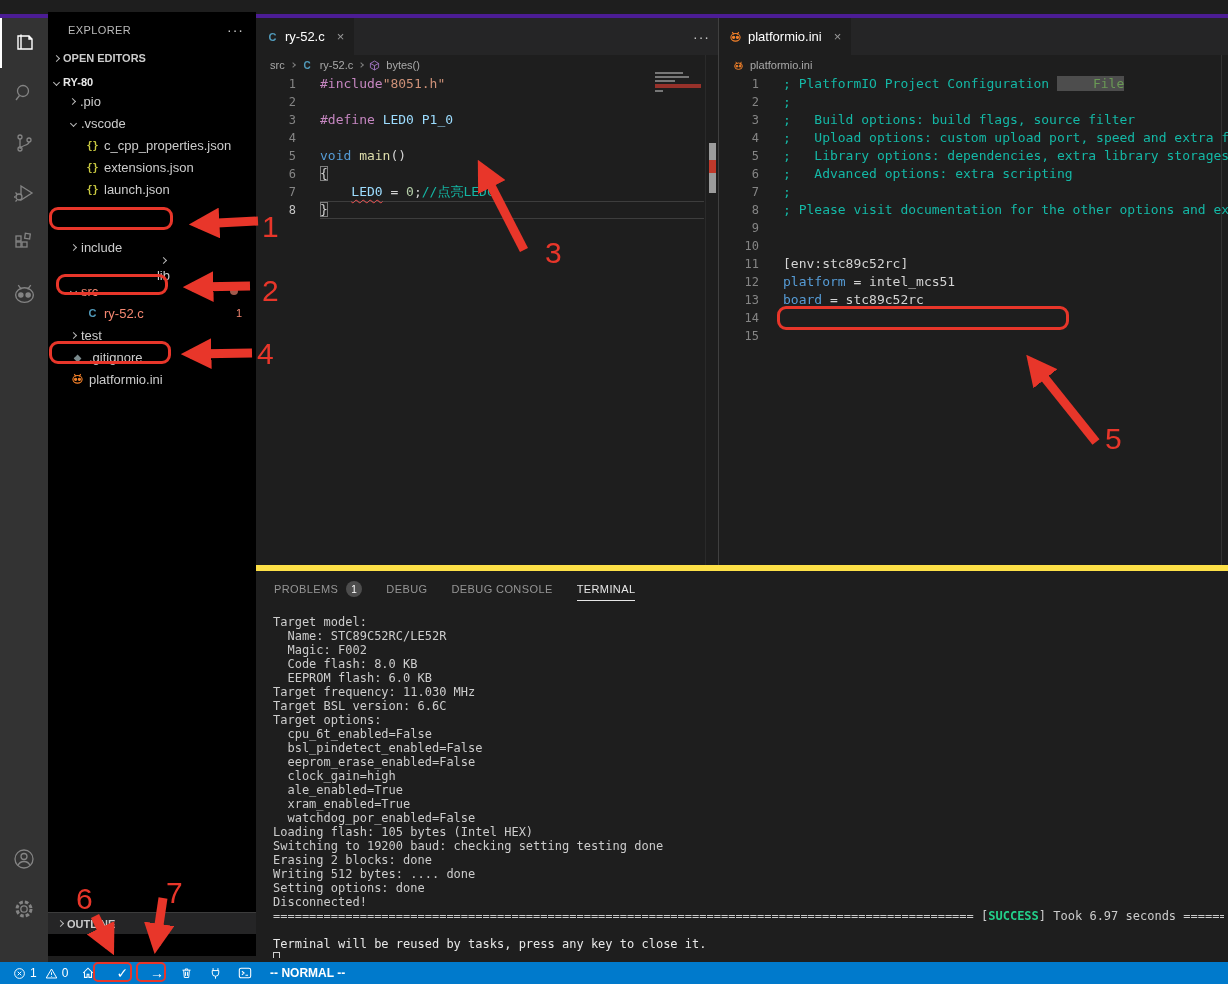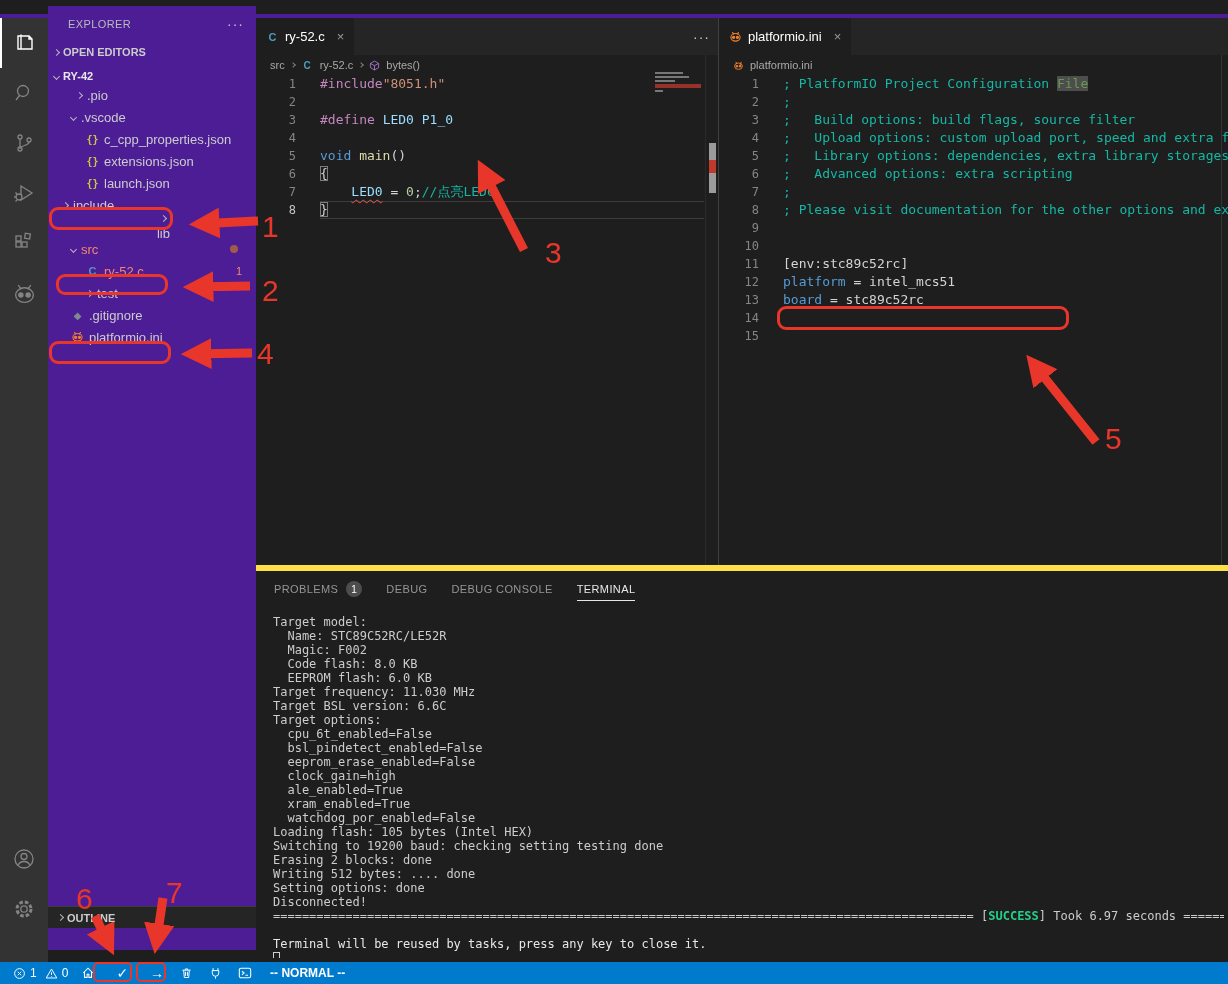"EXPLORER" #sidebar { background: #4c1d95 -> #000000; top: 6px -> 12px }
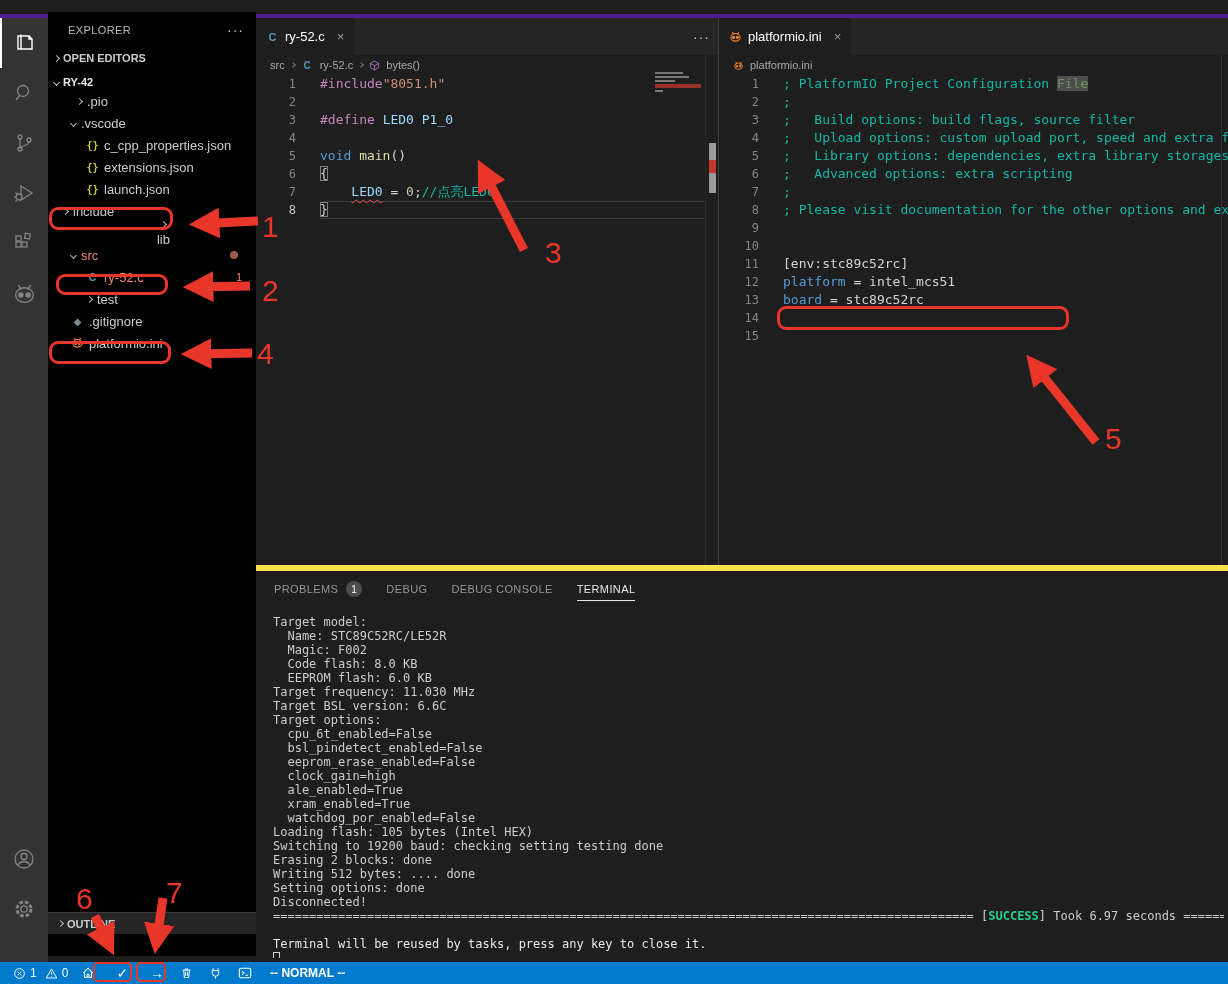"RY-42" span { text: RY-42 -> RY-80 }
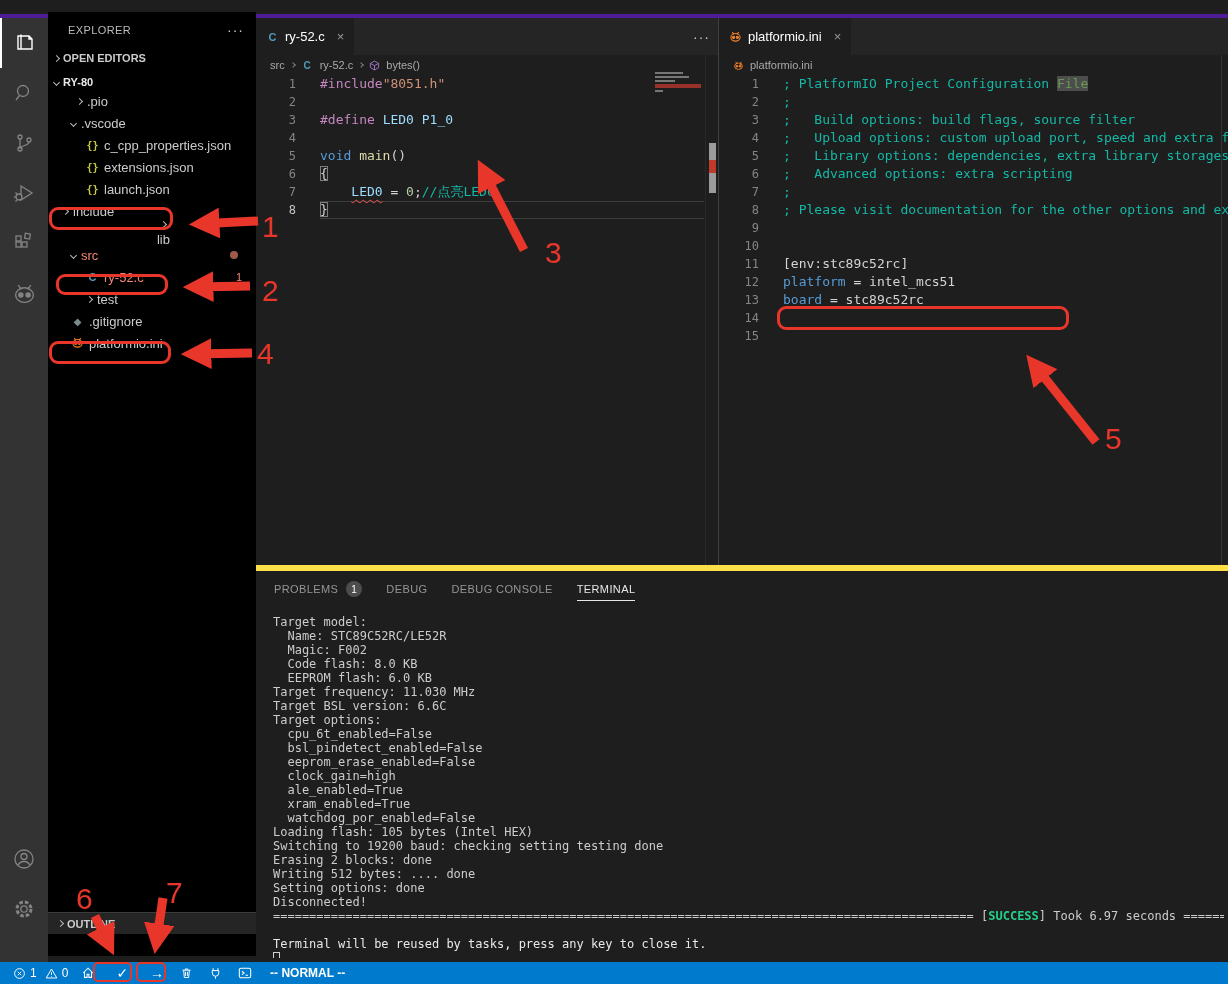"File" .s-cohl { padding-left: none -> 36px }
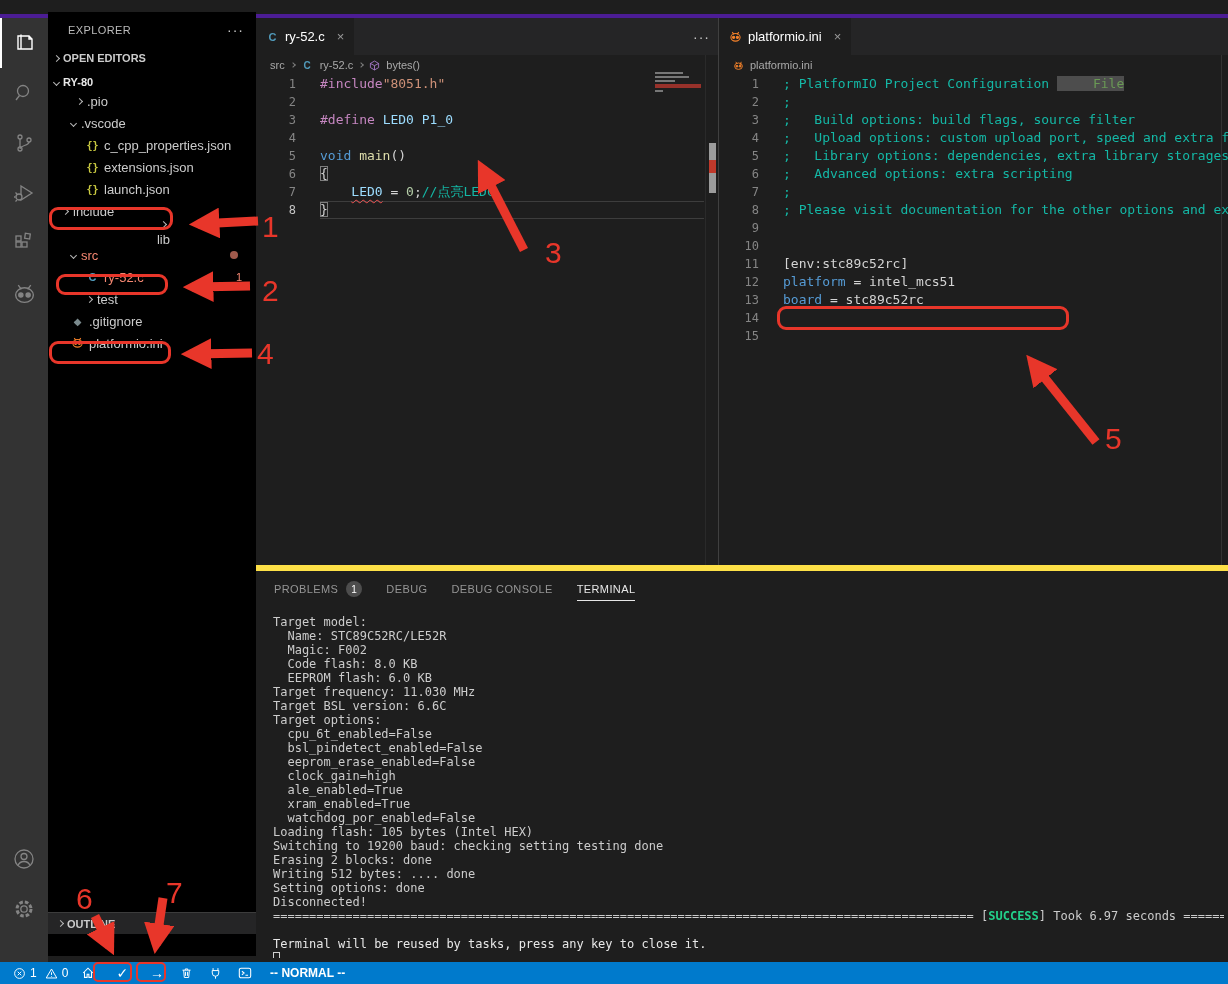".pio" div.trow { padding-left: 29px -> 22px }
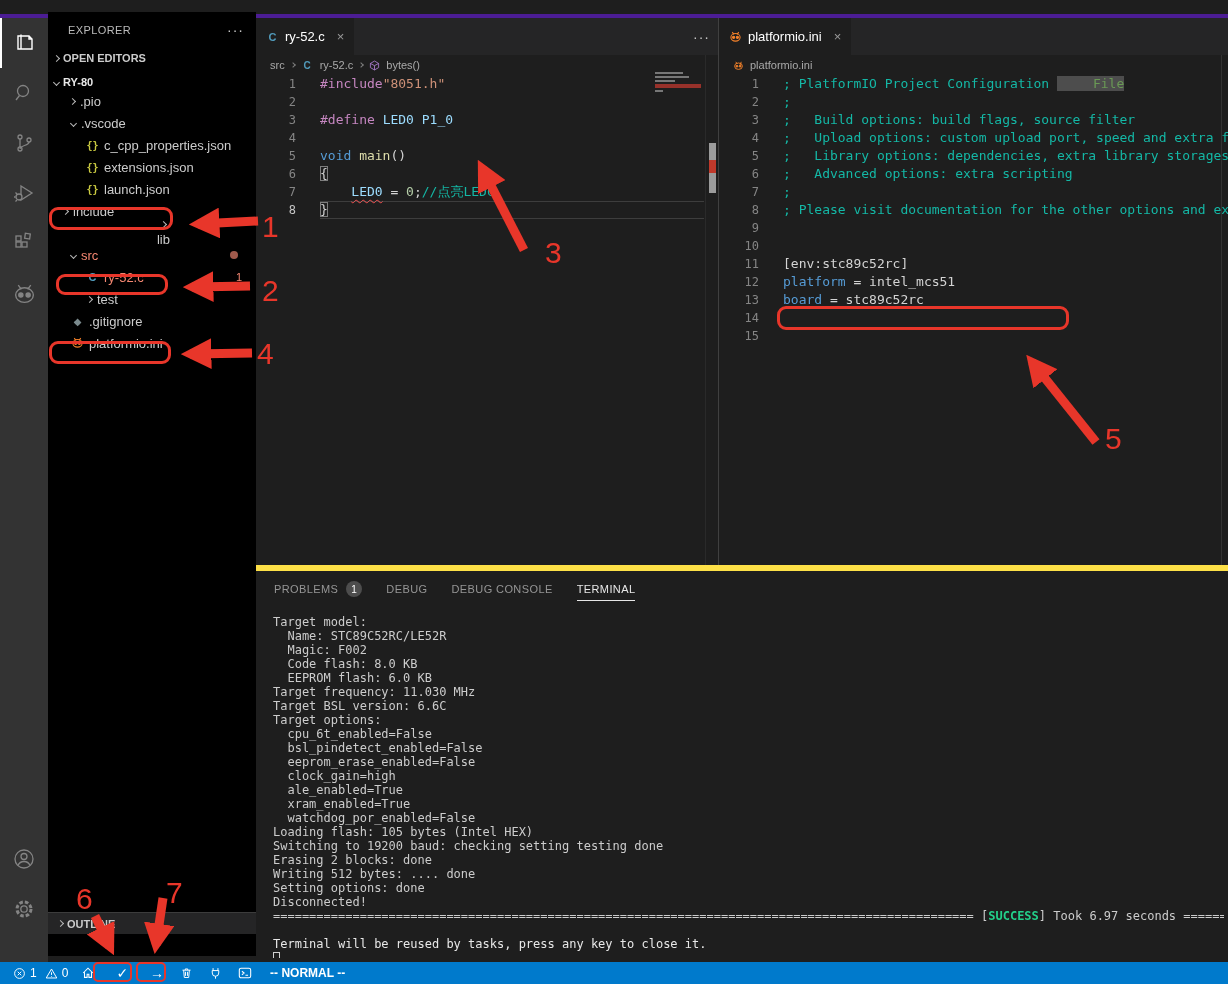"include" div.trow { margin-top: none -> 36px; padding-left: 15px -> 23px }
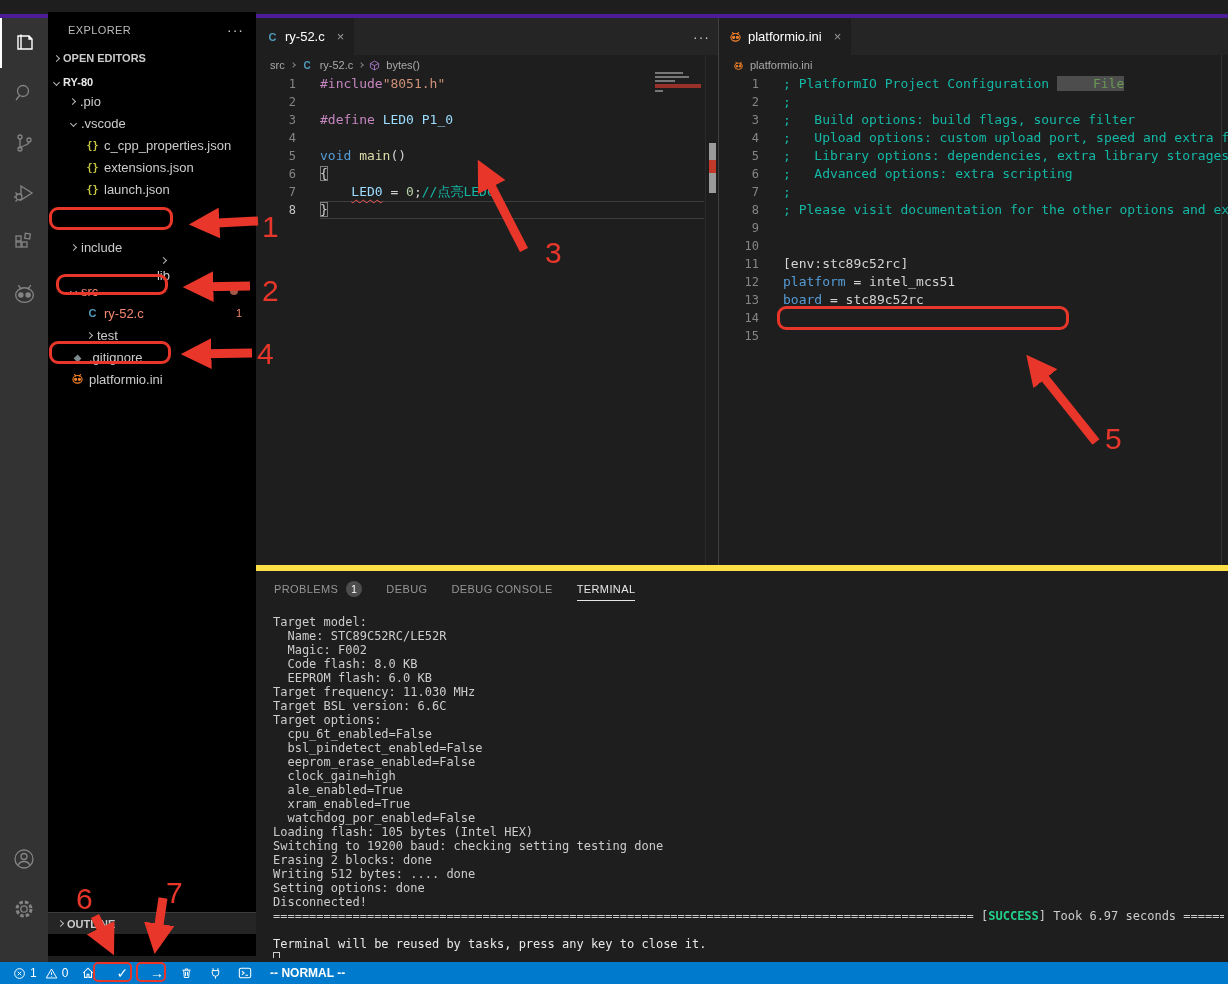"test" div.trow { margin-left: 16px -> none }
